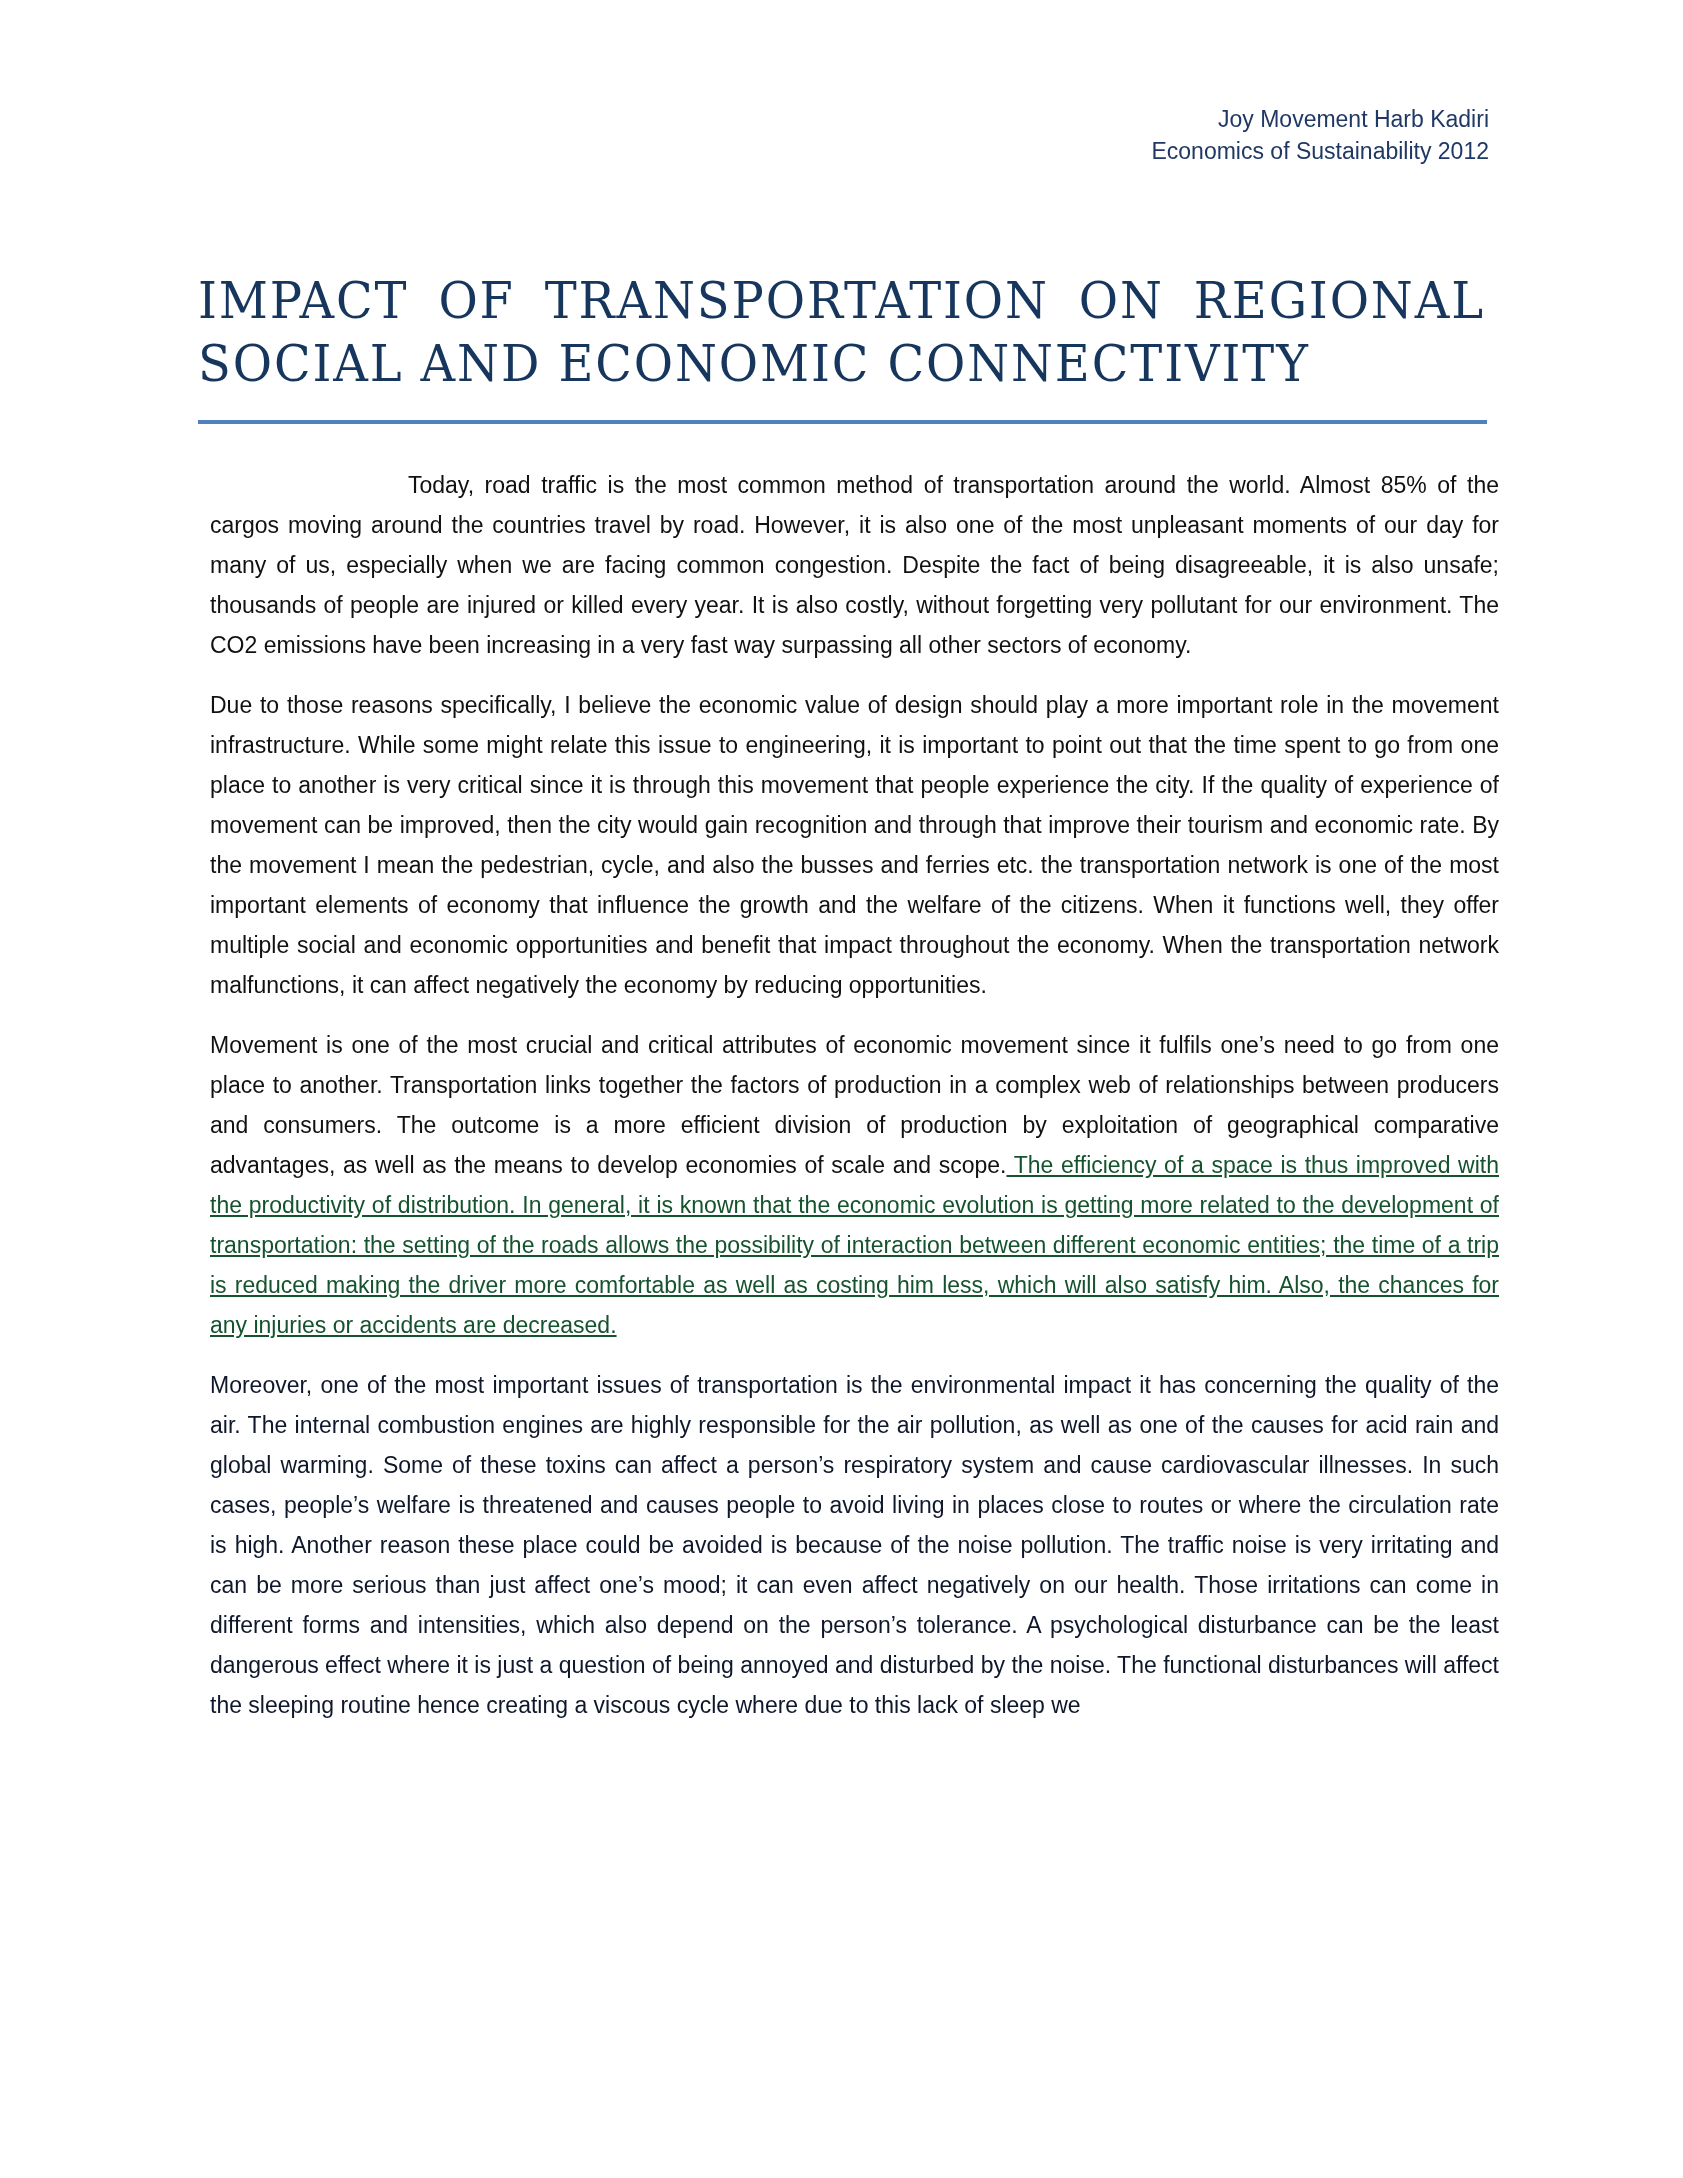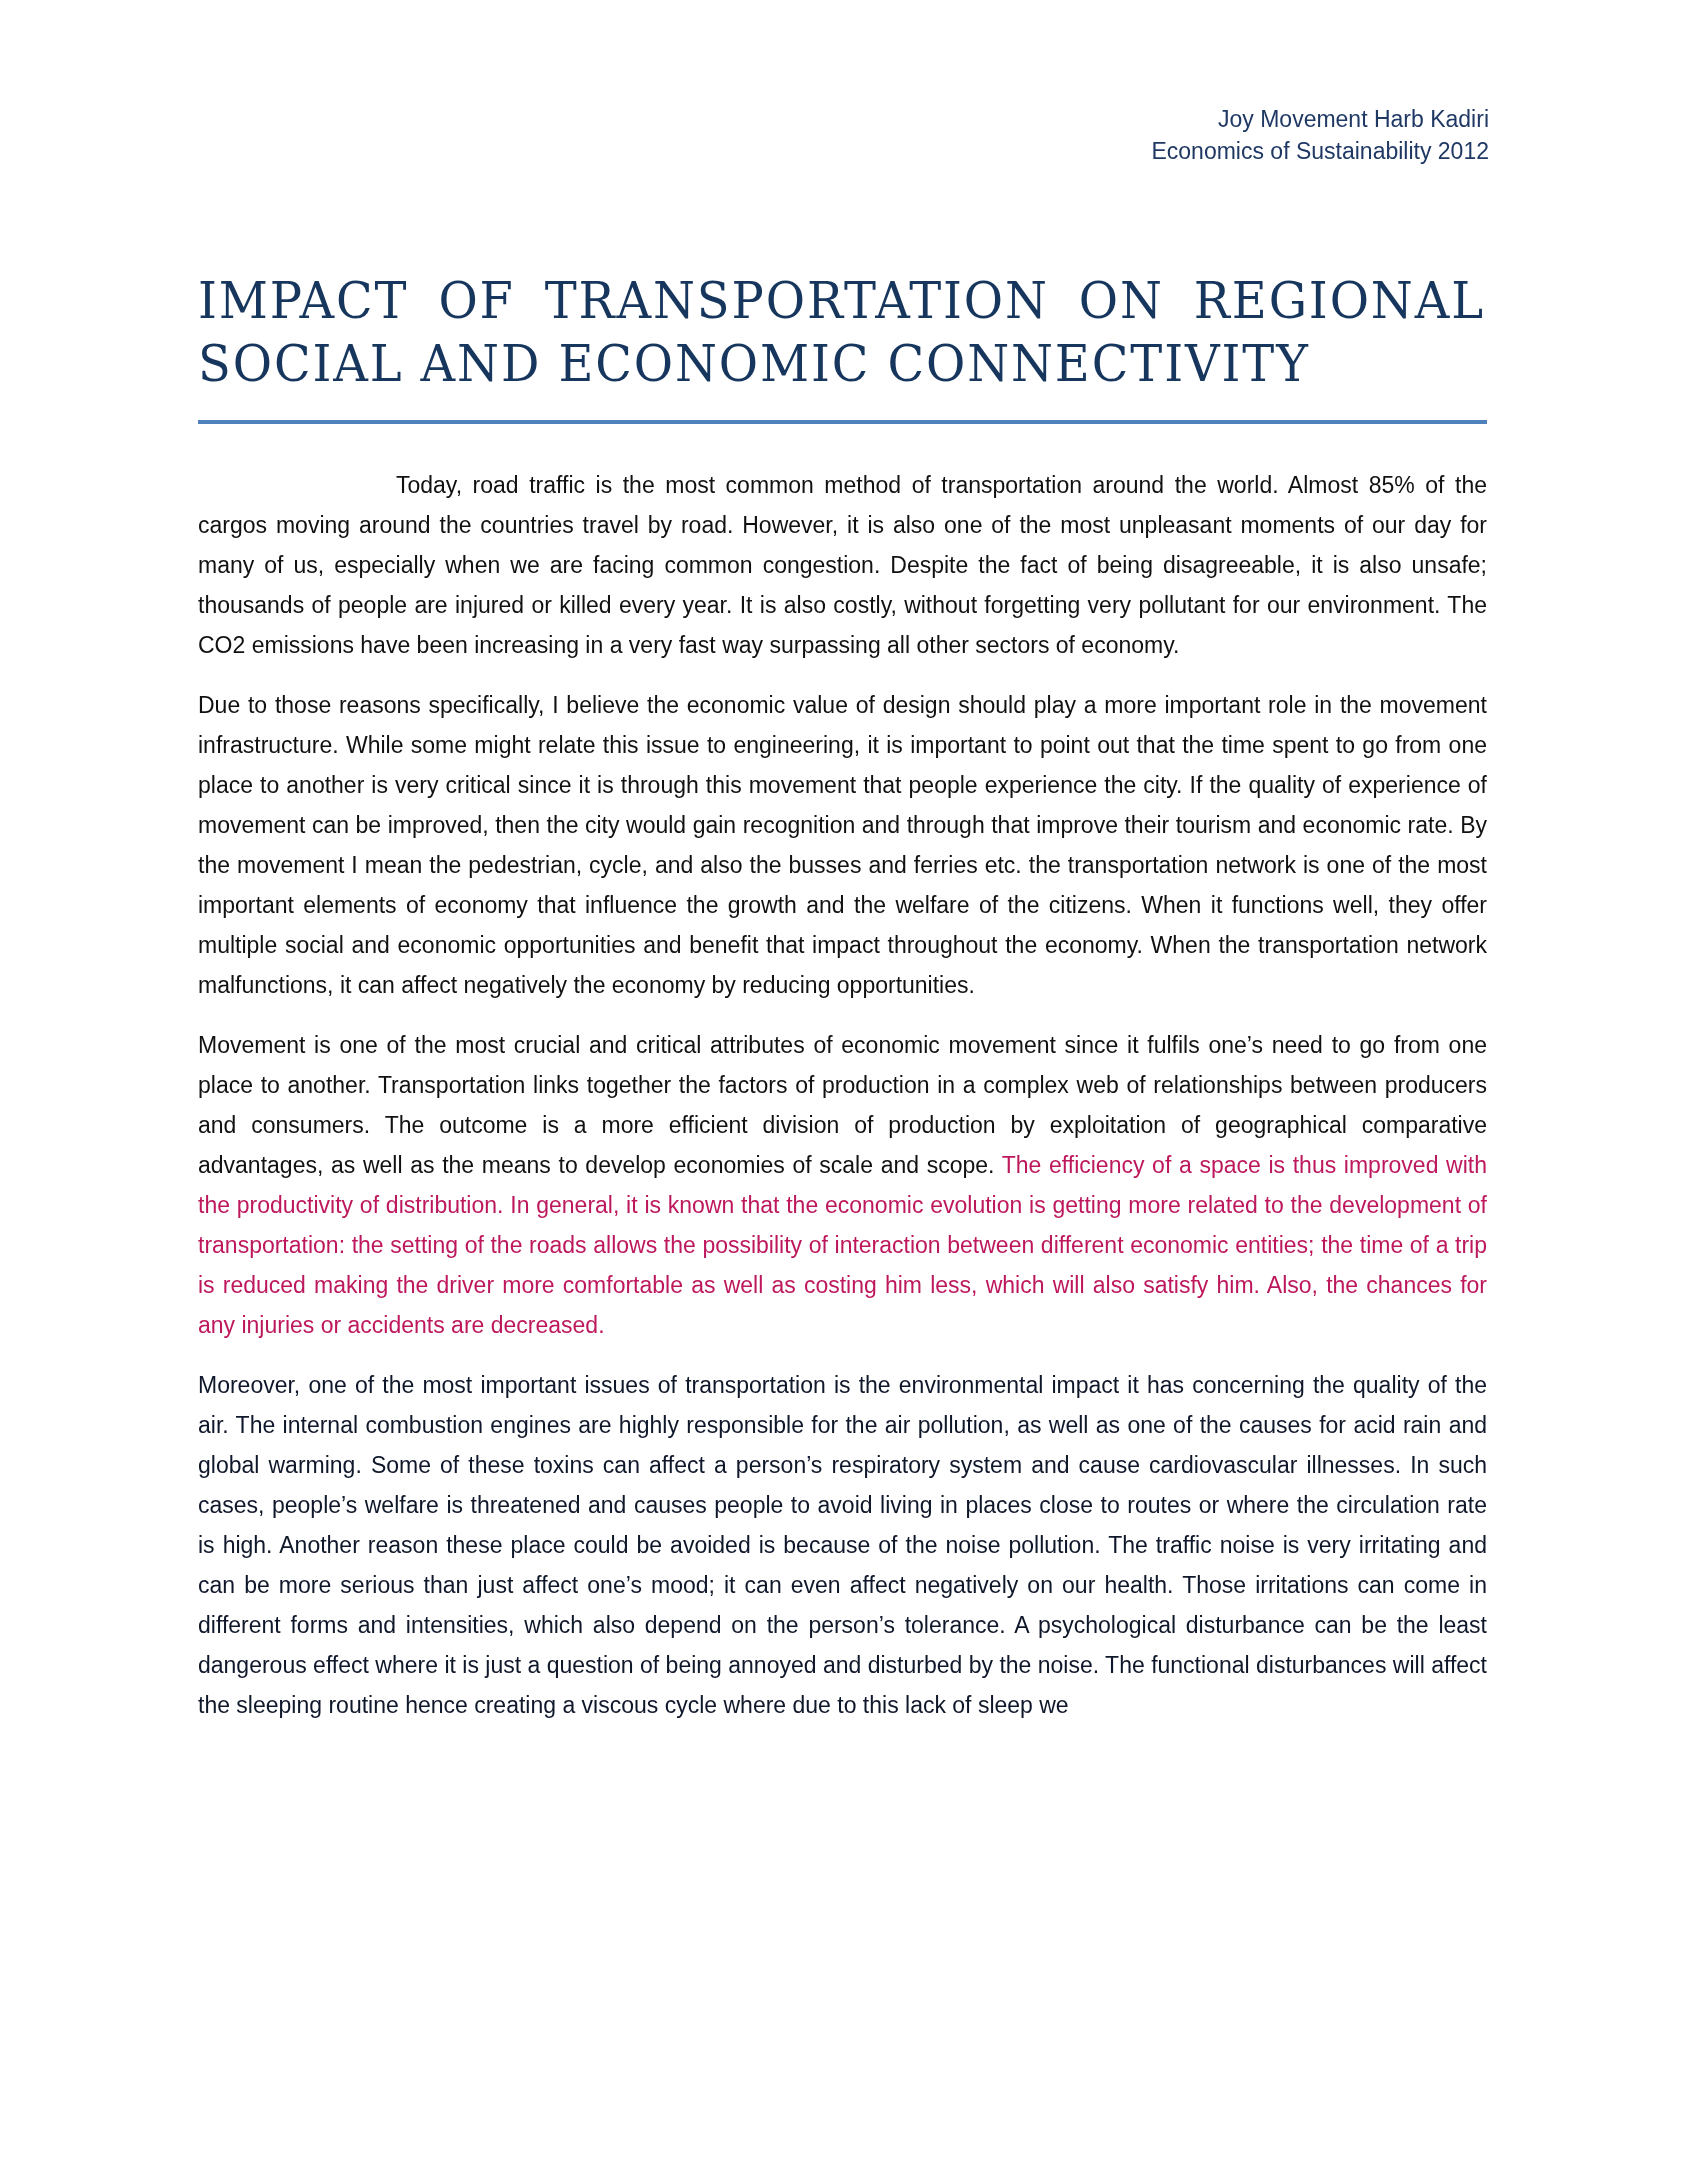"Today, road traffic is the" .body-text { left: 198px -> 210px }
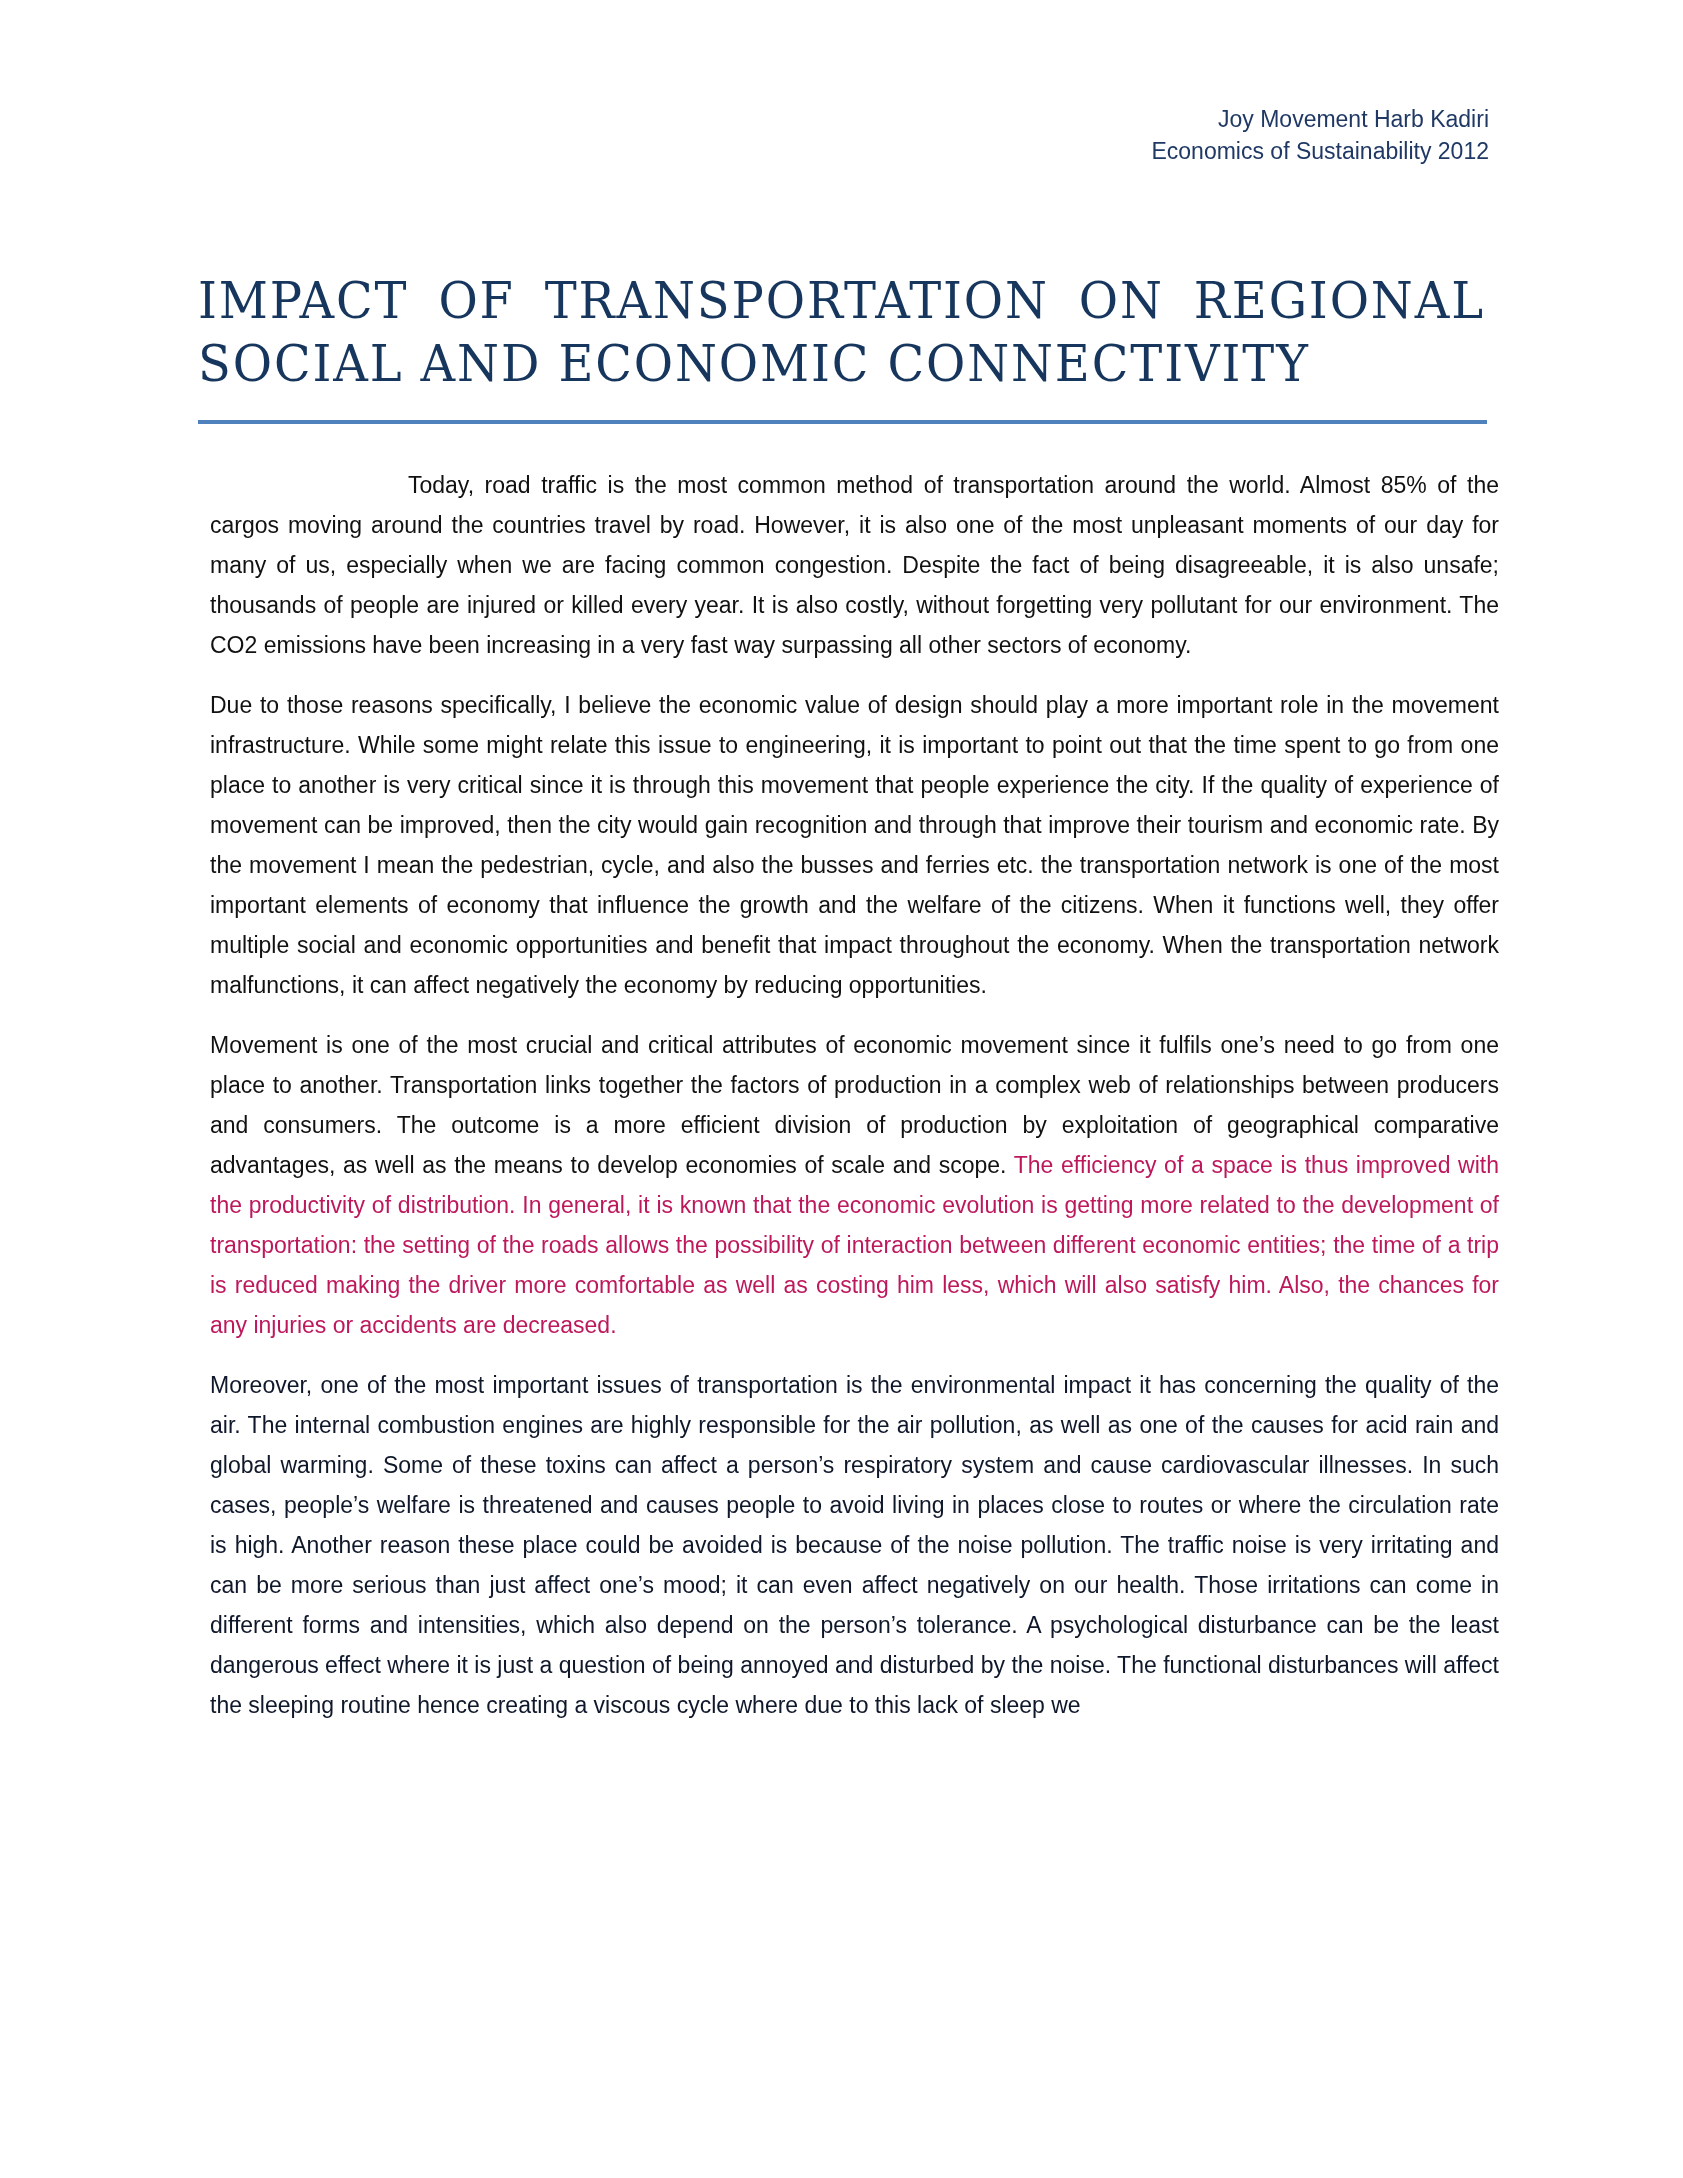"The efficiency of a space" .gray { color: #be185d -> #14532d; text-decoration: none -> underline }
